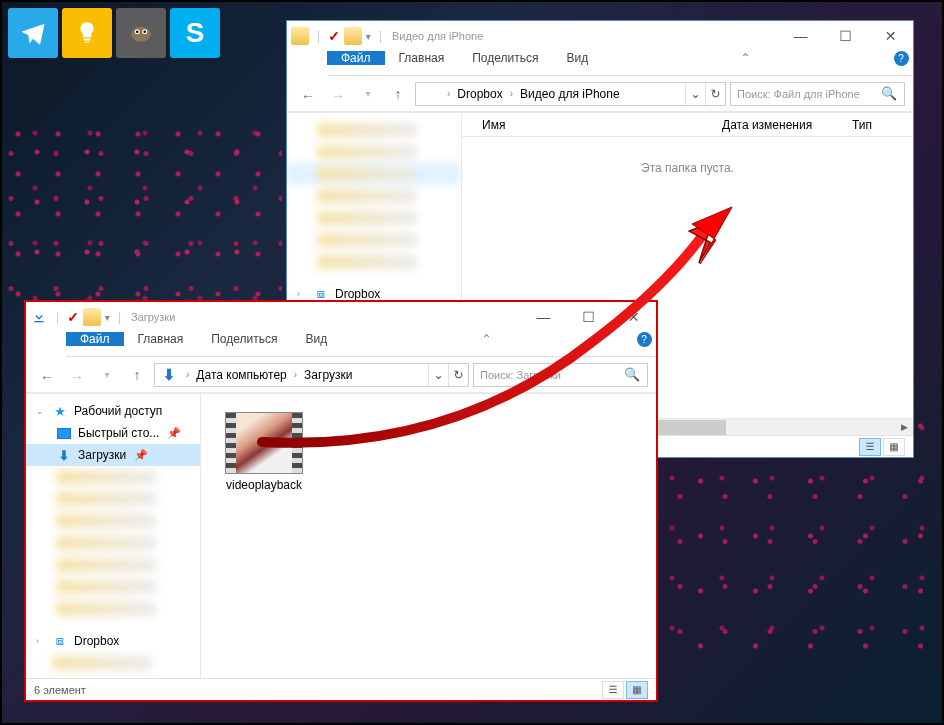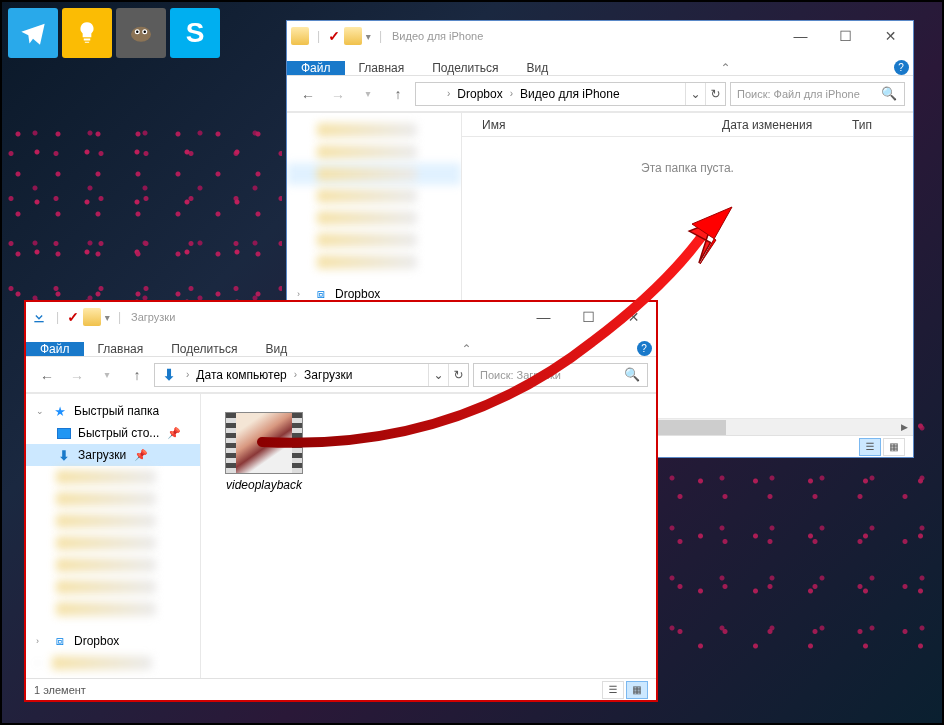"Файл" .ribbon { align-items: flex-end -> flex-start; margin-left: none -> 40px }
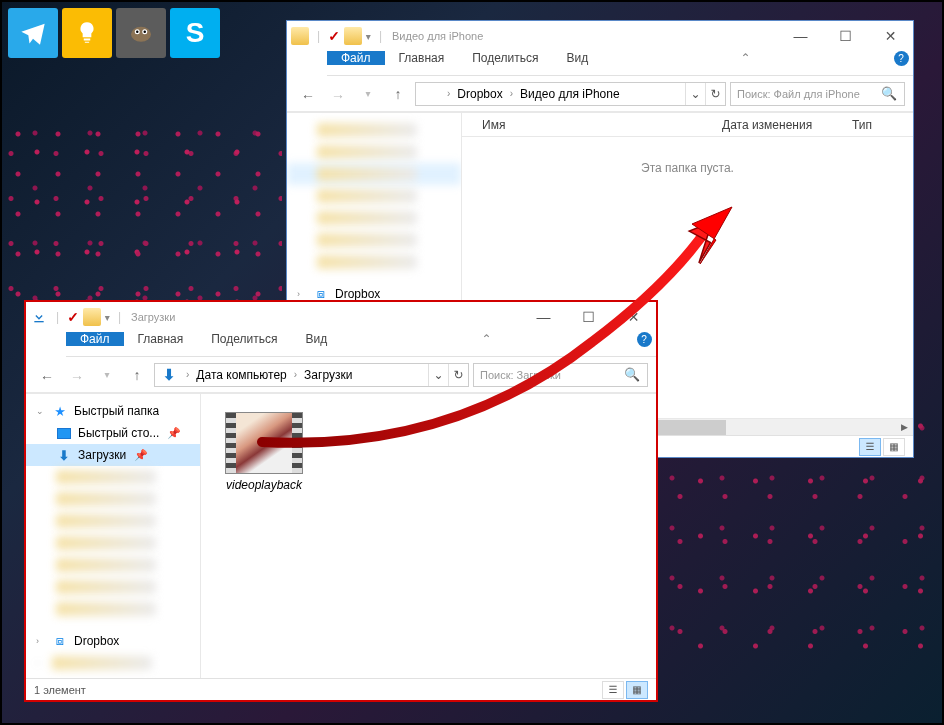"Имя" .col-headers { color: #404040 -> #000000 }
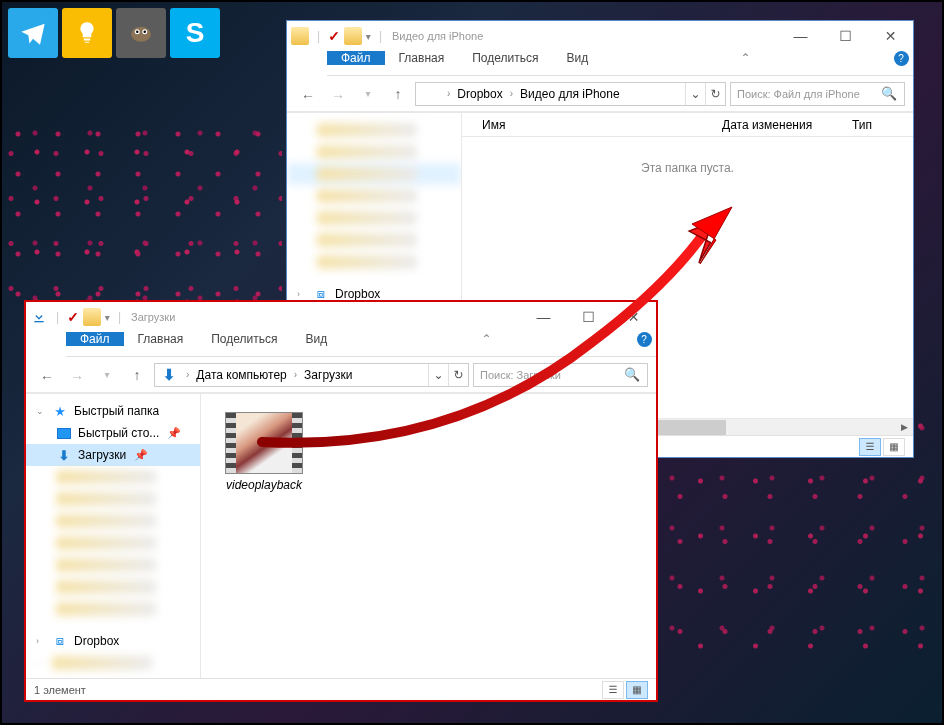"Быстрый папка" span.lbl { text: Быстрый папка -> Рабочий доступ }
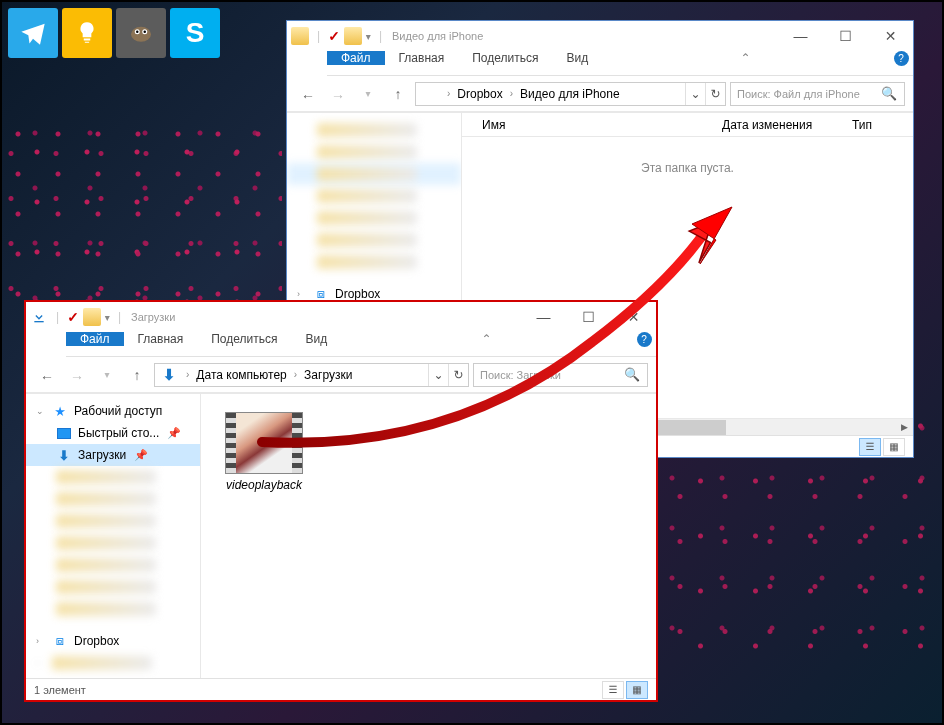"videoplayback" .file-area { font-style: italic -> none }
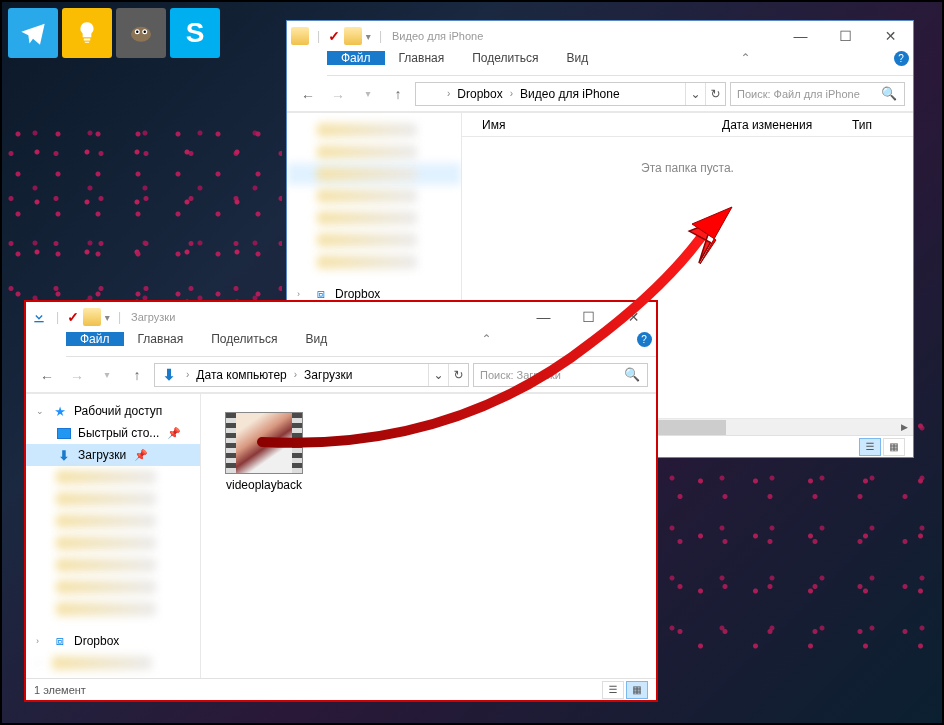"1 элемент" span { text: 1 -> 6 }
